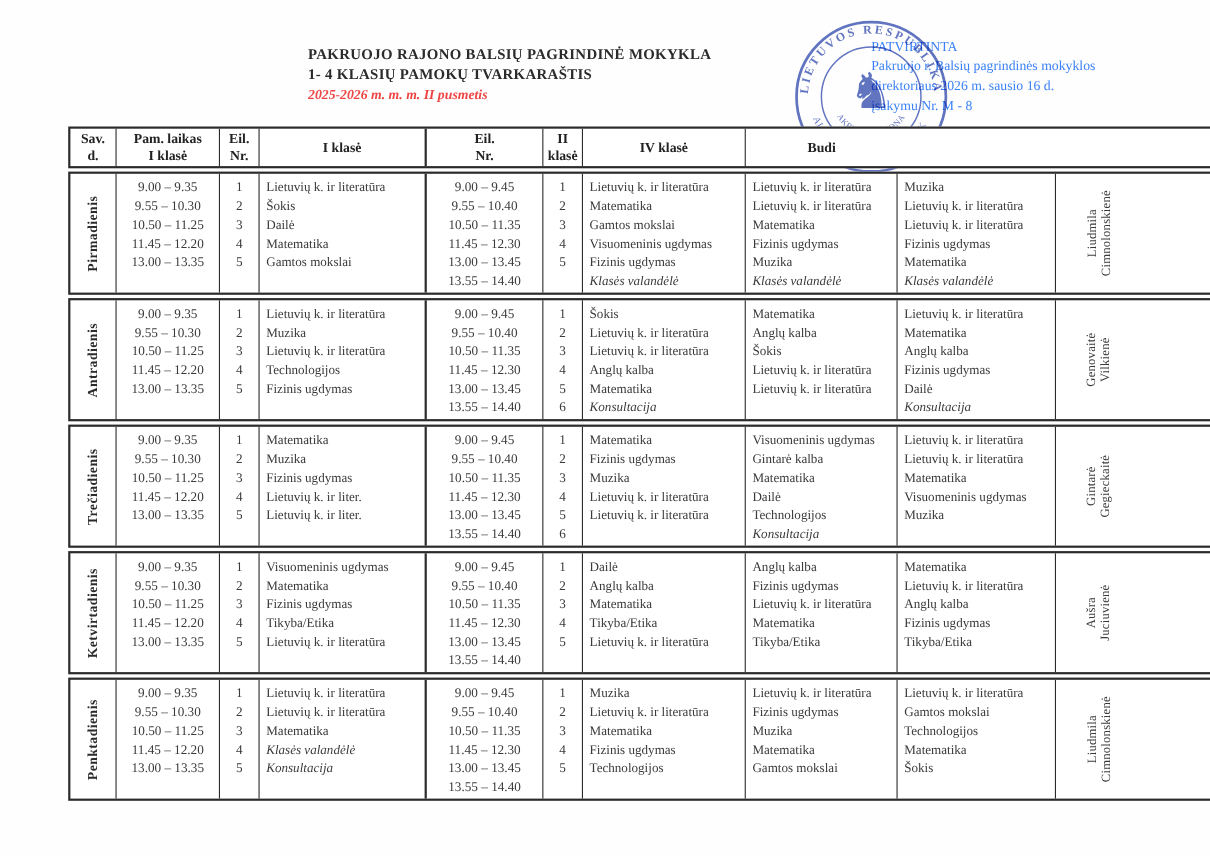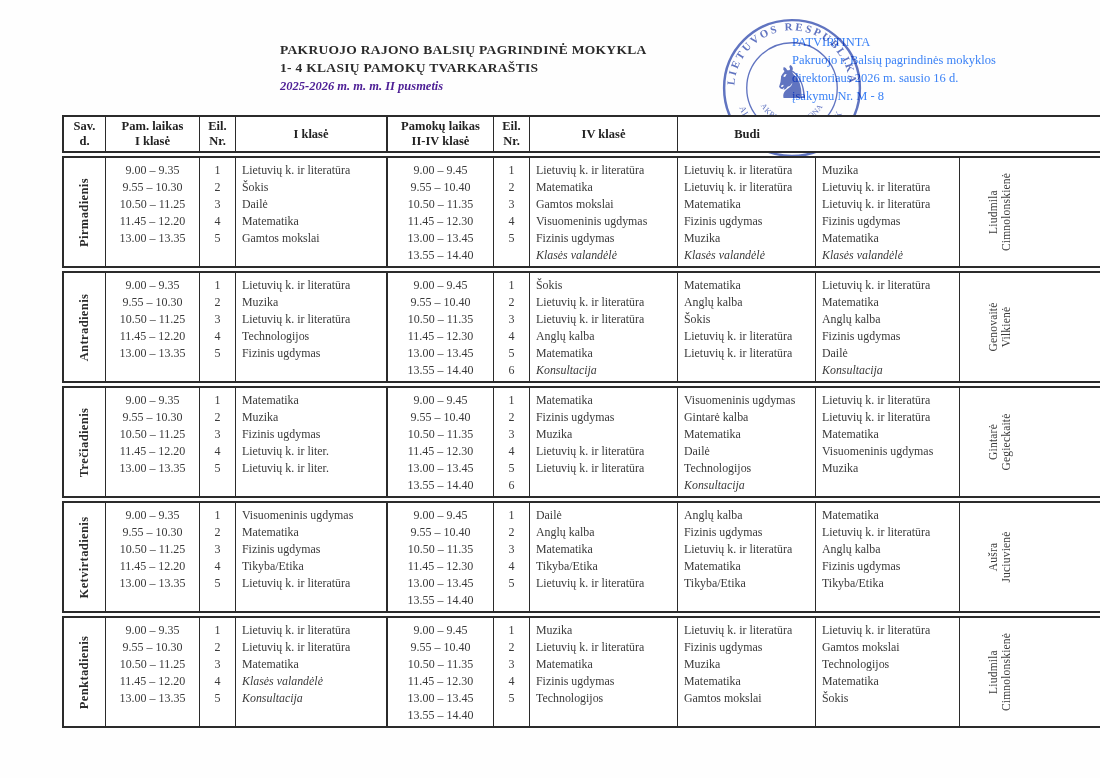"2025-2026 m. m. m. II" .t3 { color: #4c1d95 -> #ef4444 }
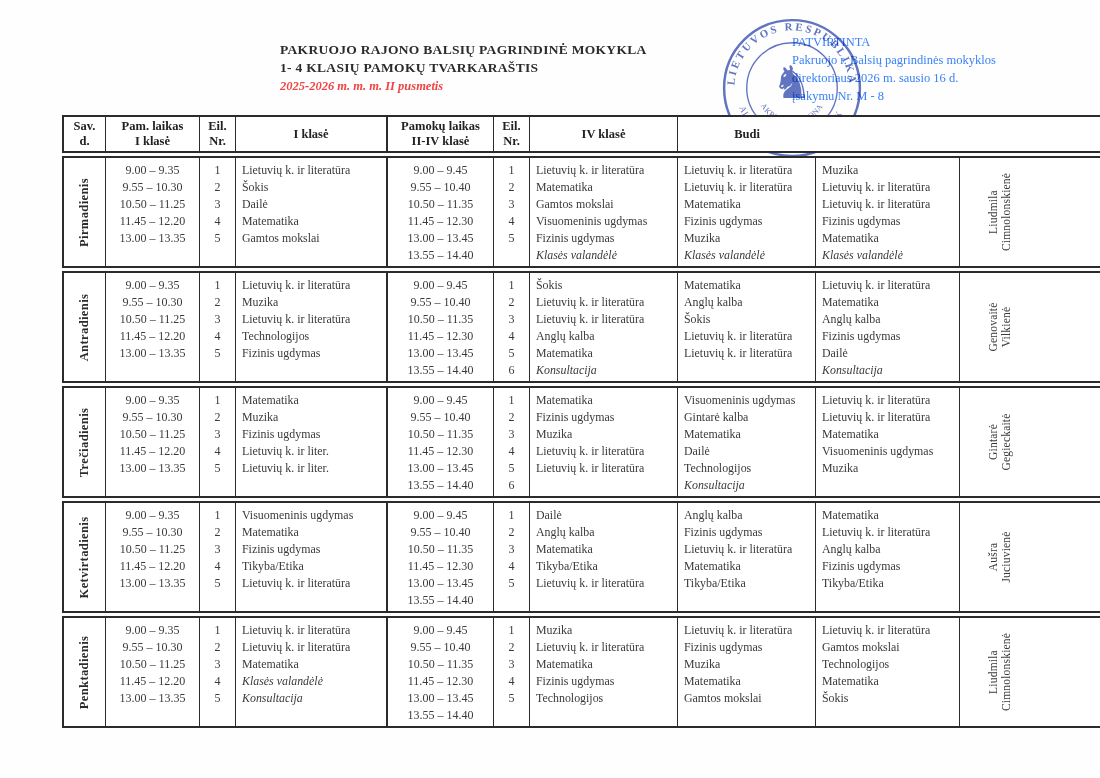"Pamokų laikas" div.cell { html: <div>Pamokų laikas II-IV klasė</div> -> none }
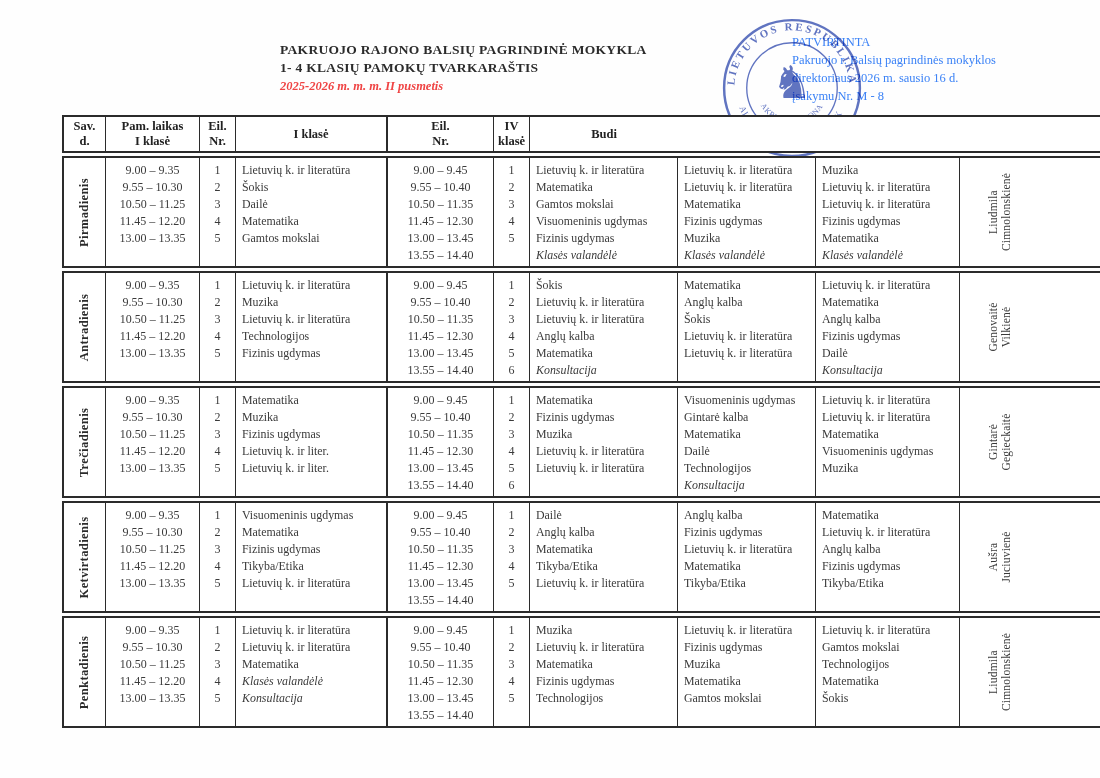"II klasė" div.cell { html: none -> <div>II klasė</div> }
